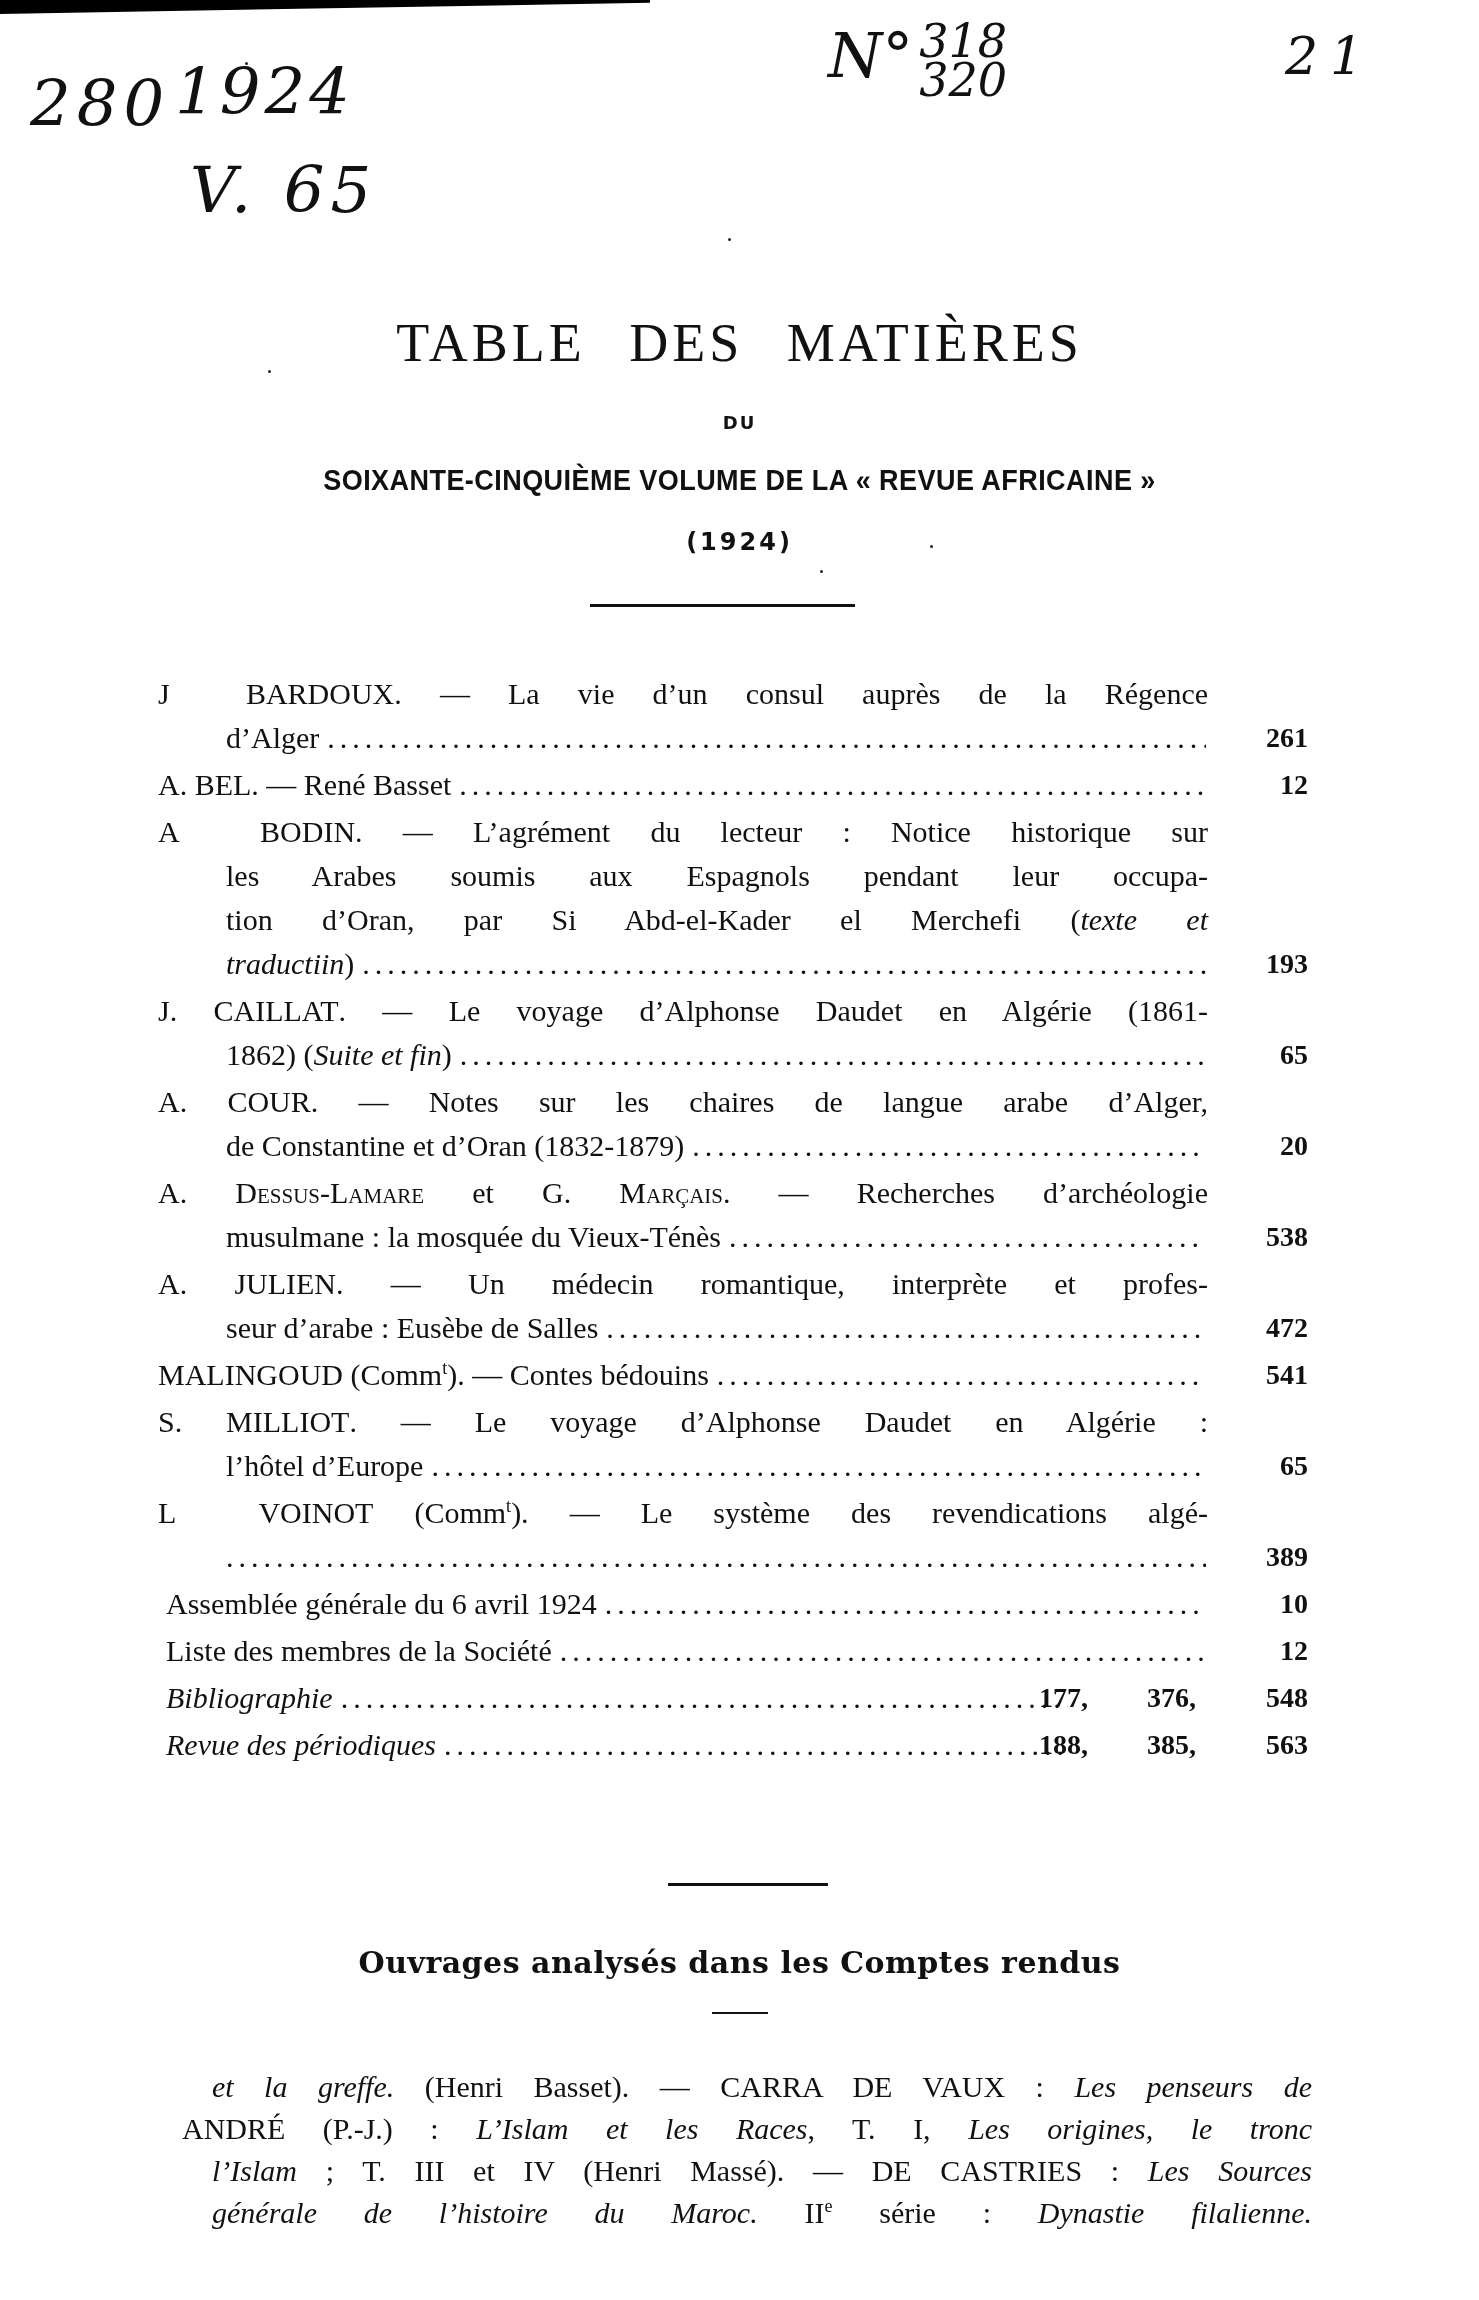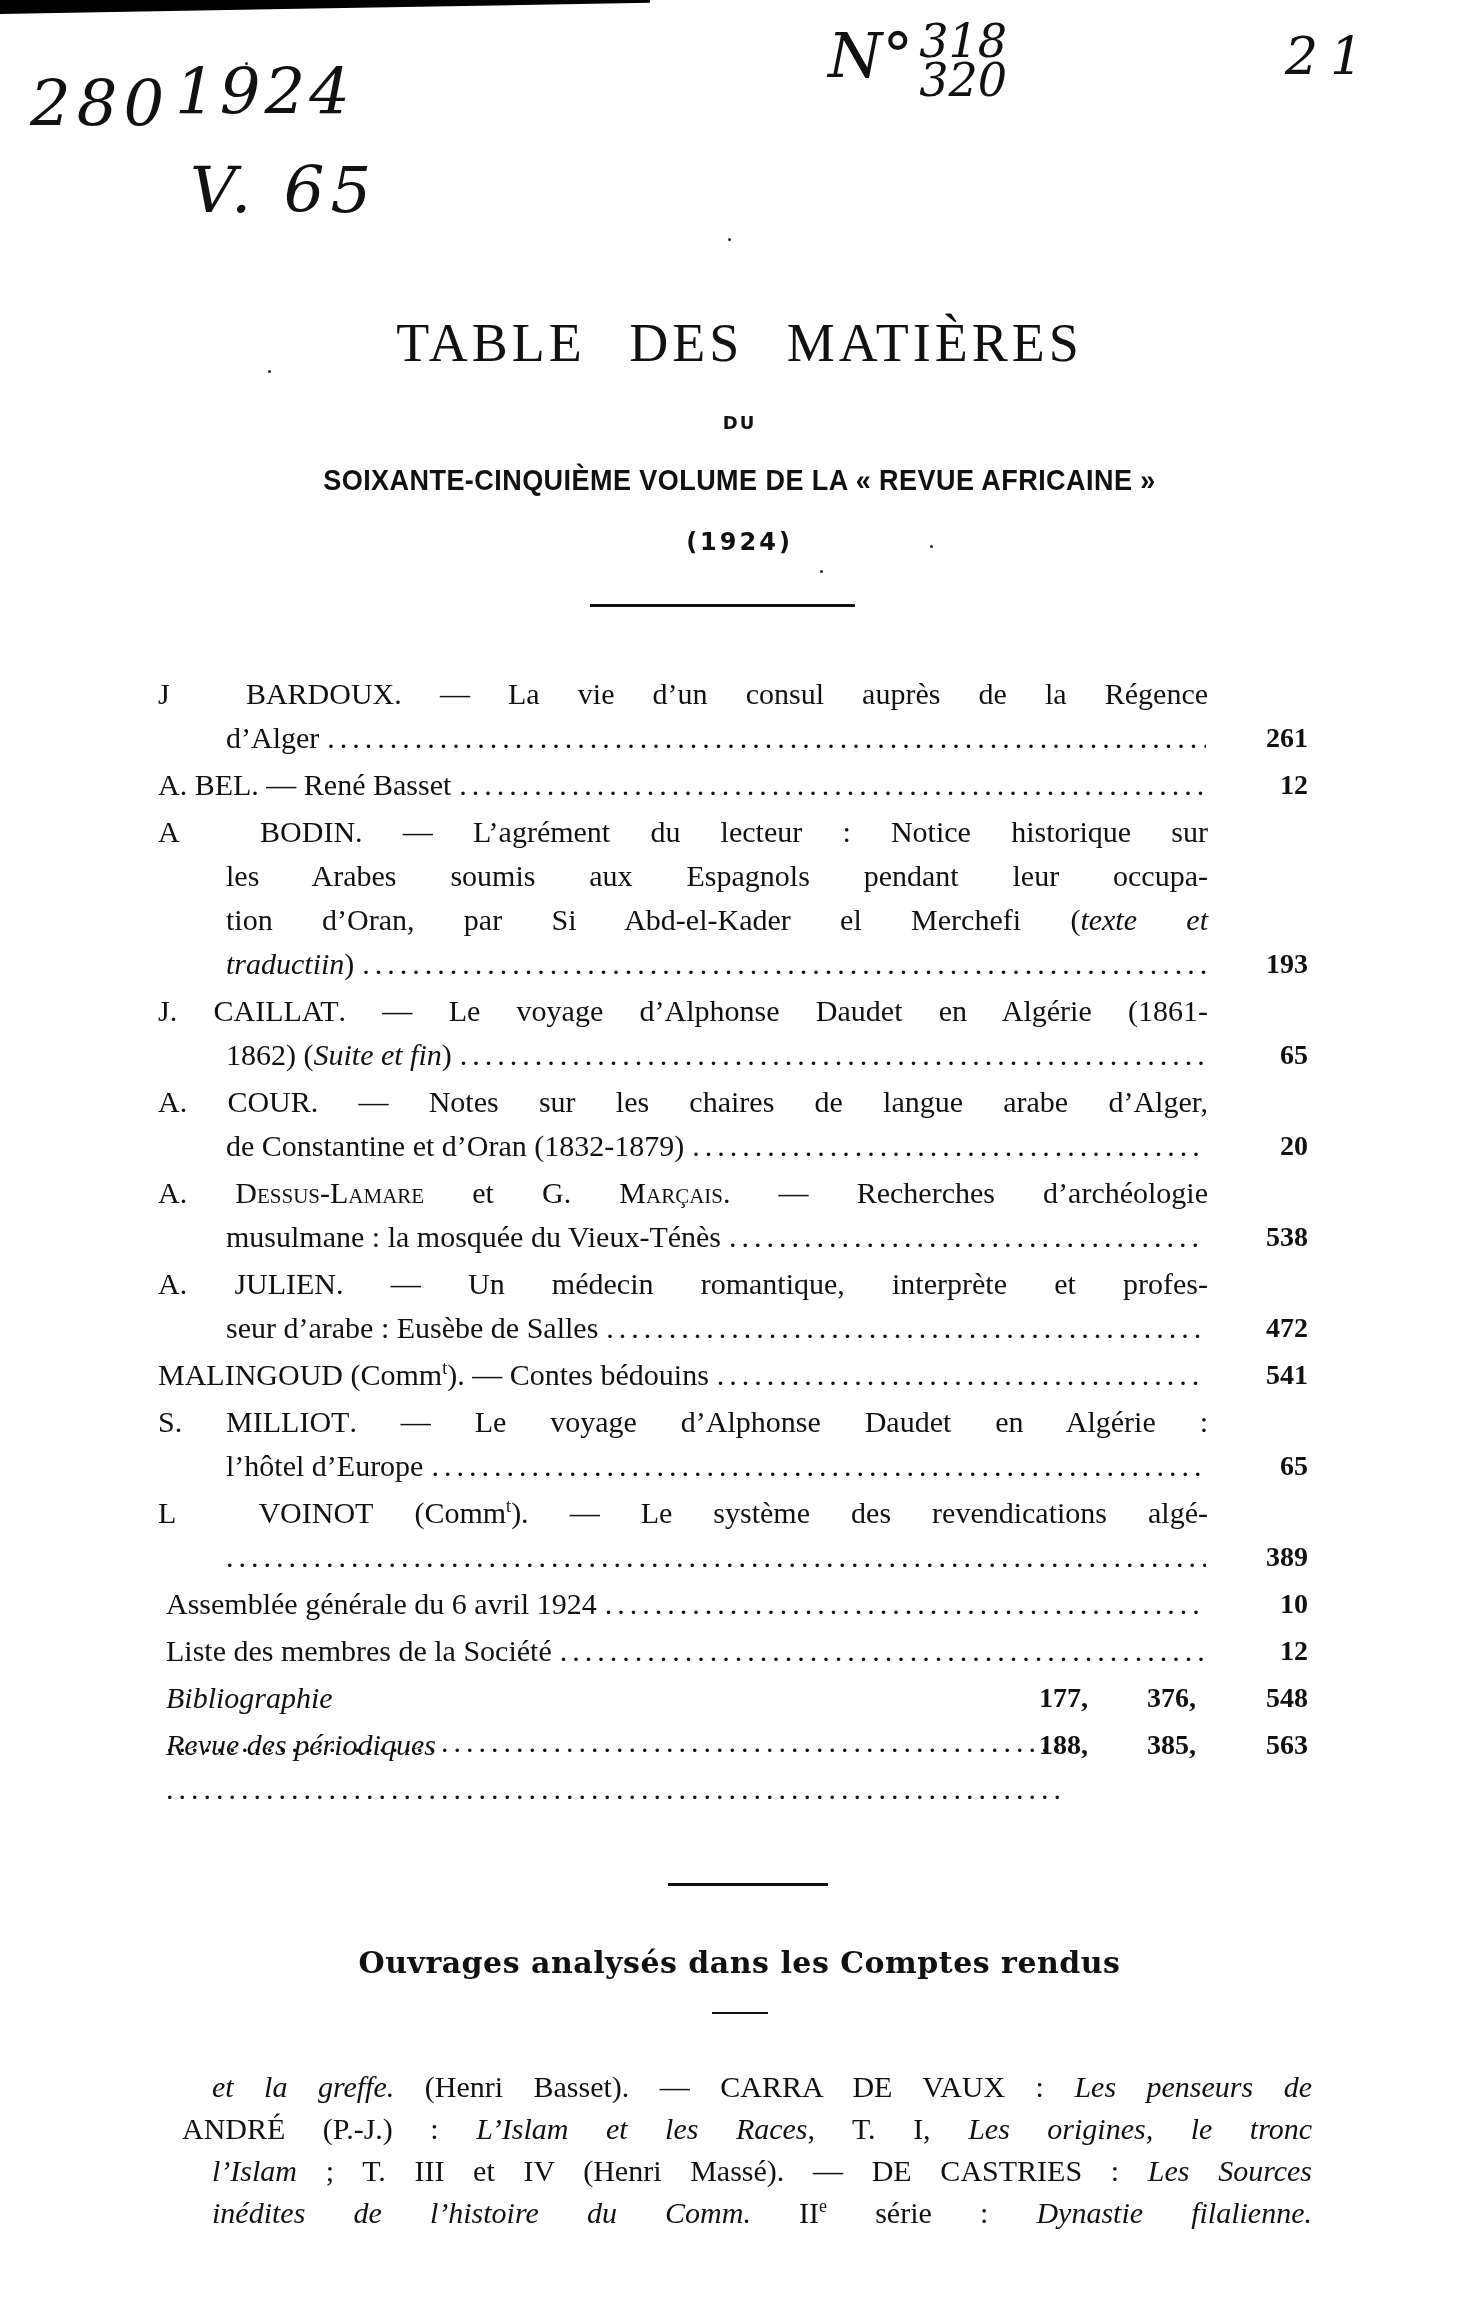"Bibliographie" .lead.short { flex-direction: column -> none }
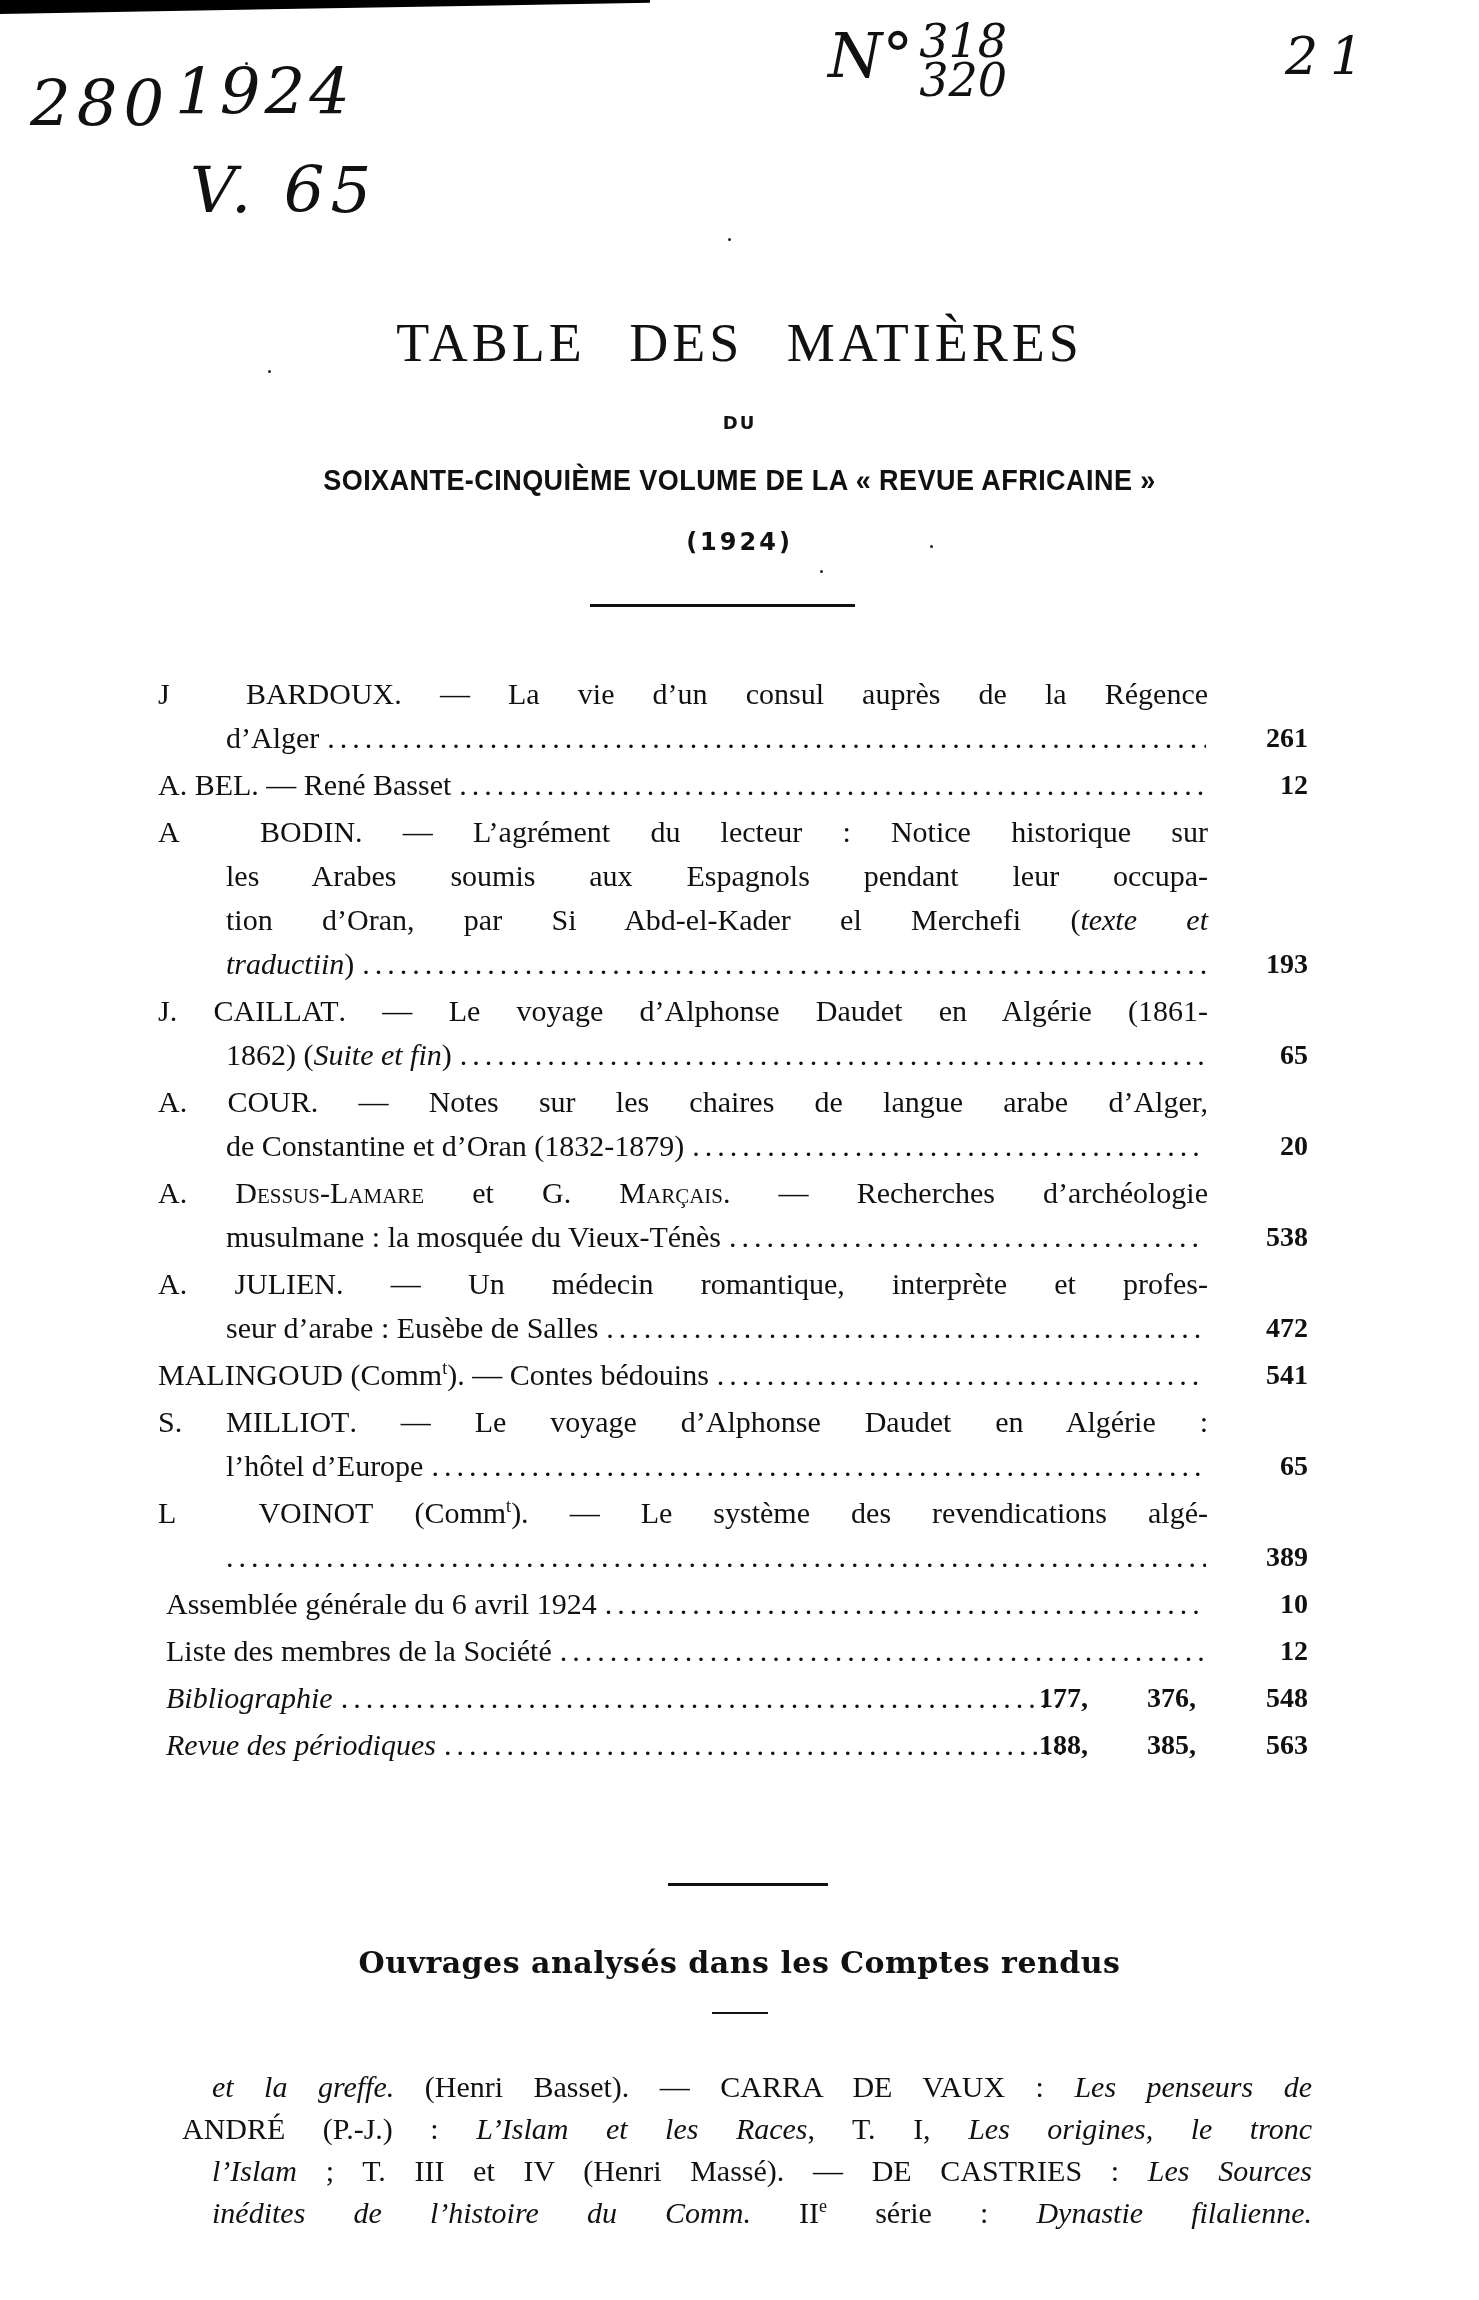"inédites de l’histoire du Comm." i { text: inédites de l’histoire du Comm -> générale de l’histoire du Maroc }
